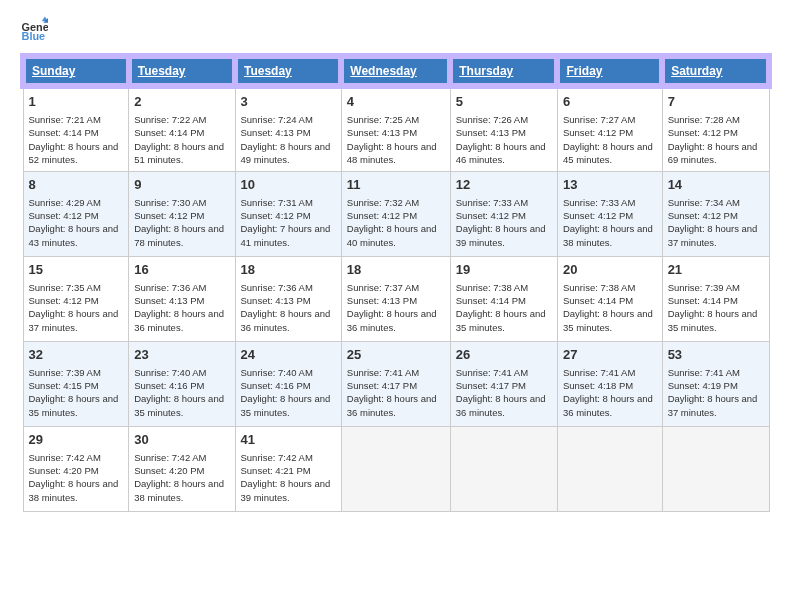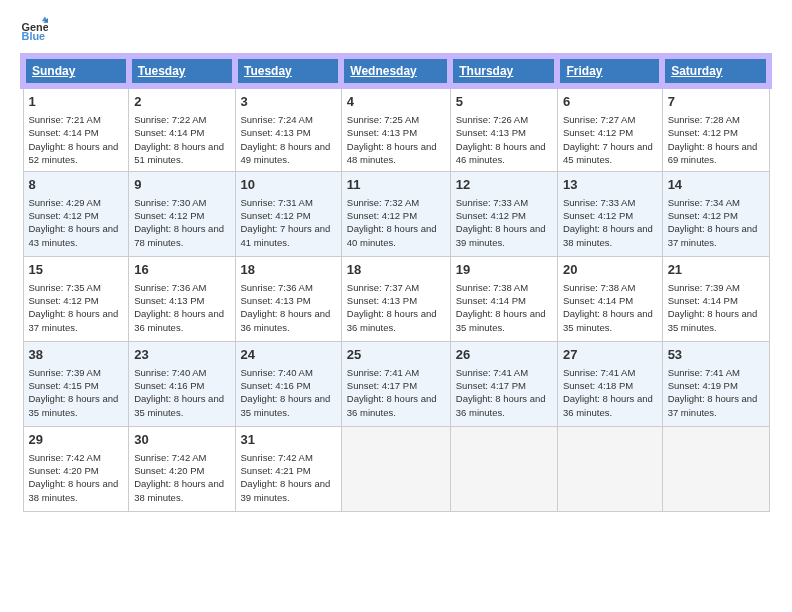"Daylight: 7 hours and 45" span { text: 7 -> 8 }
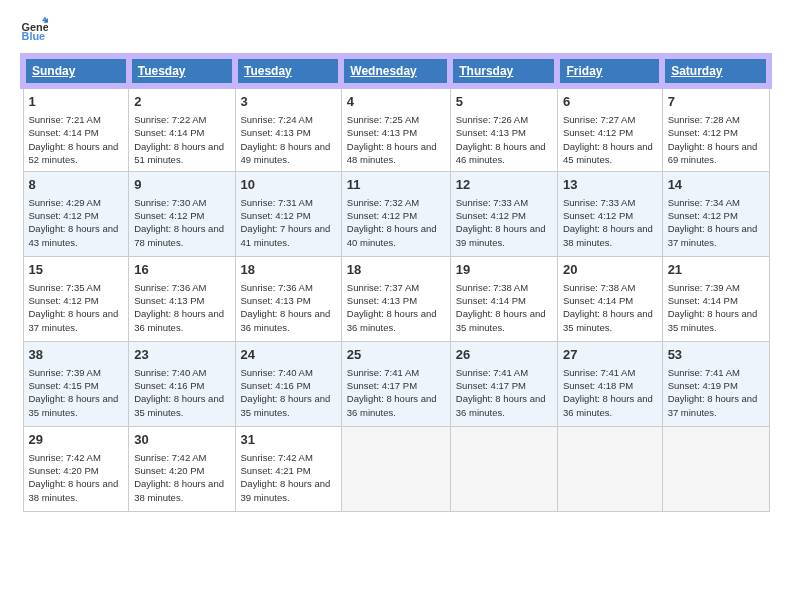"38" span.day-num { text: 38 -> 32 }
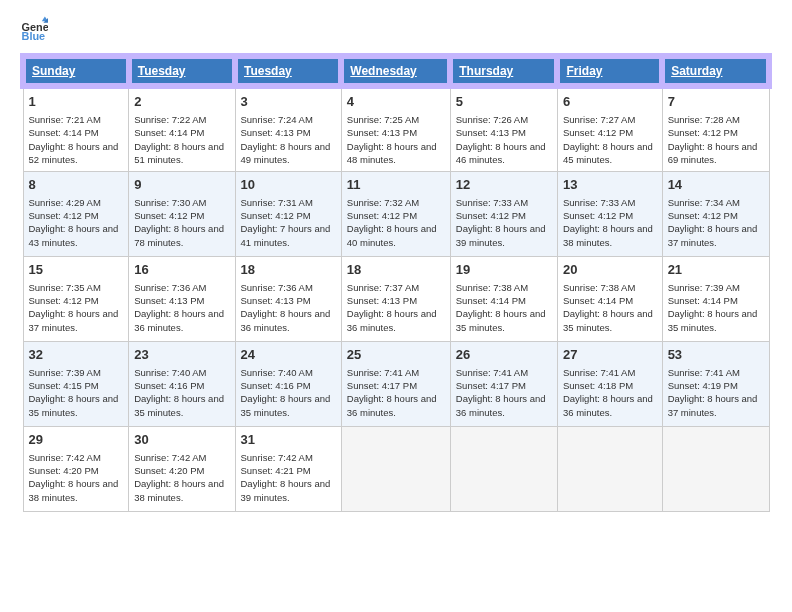"31" span.day-num { text: 31 -> 41 }
